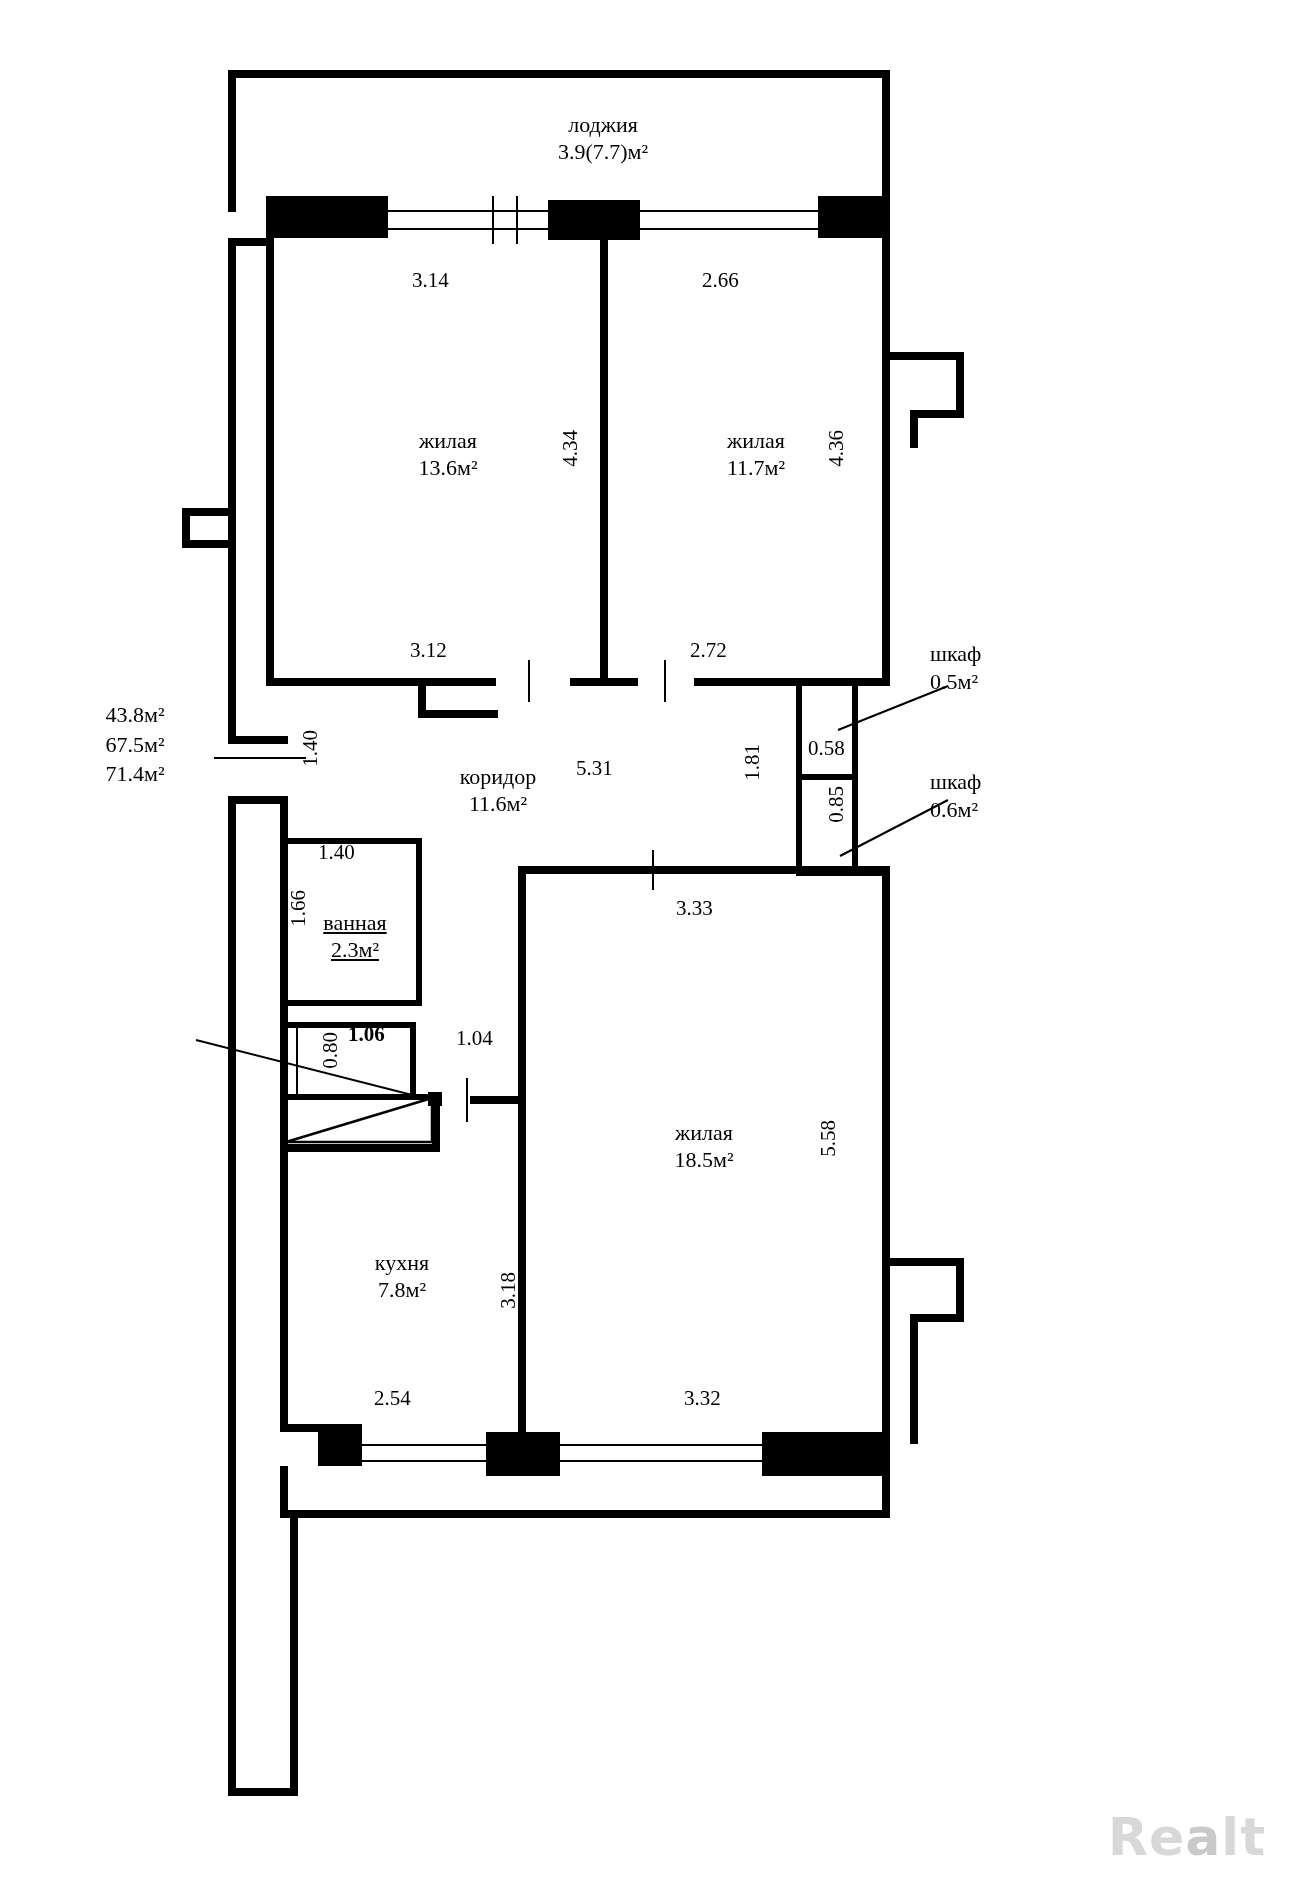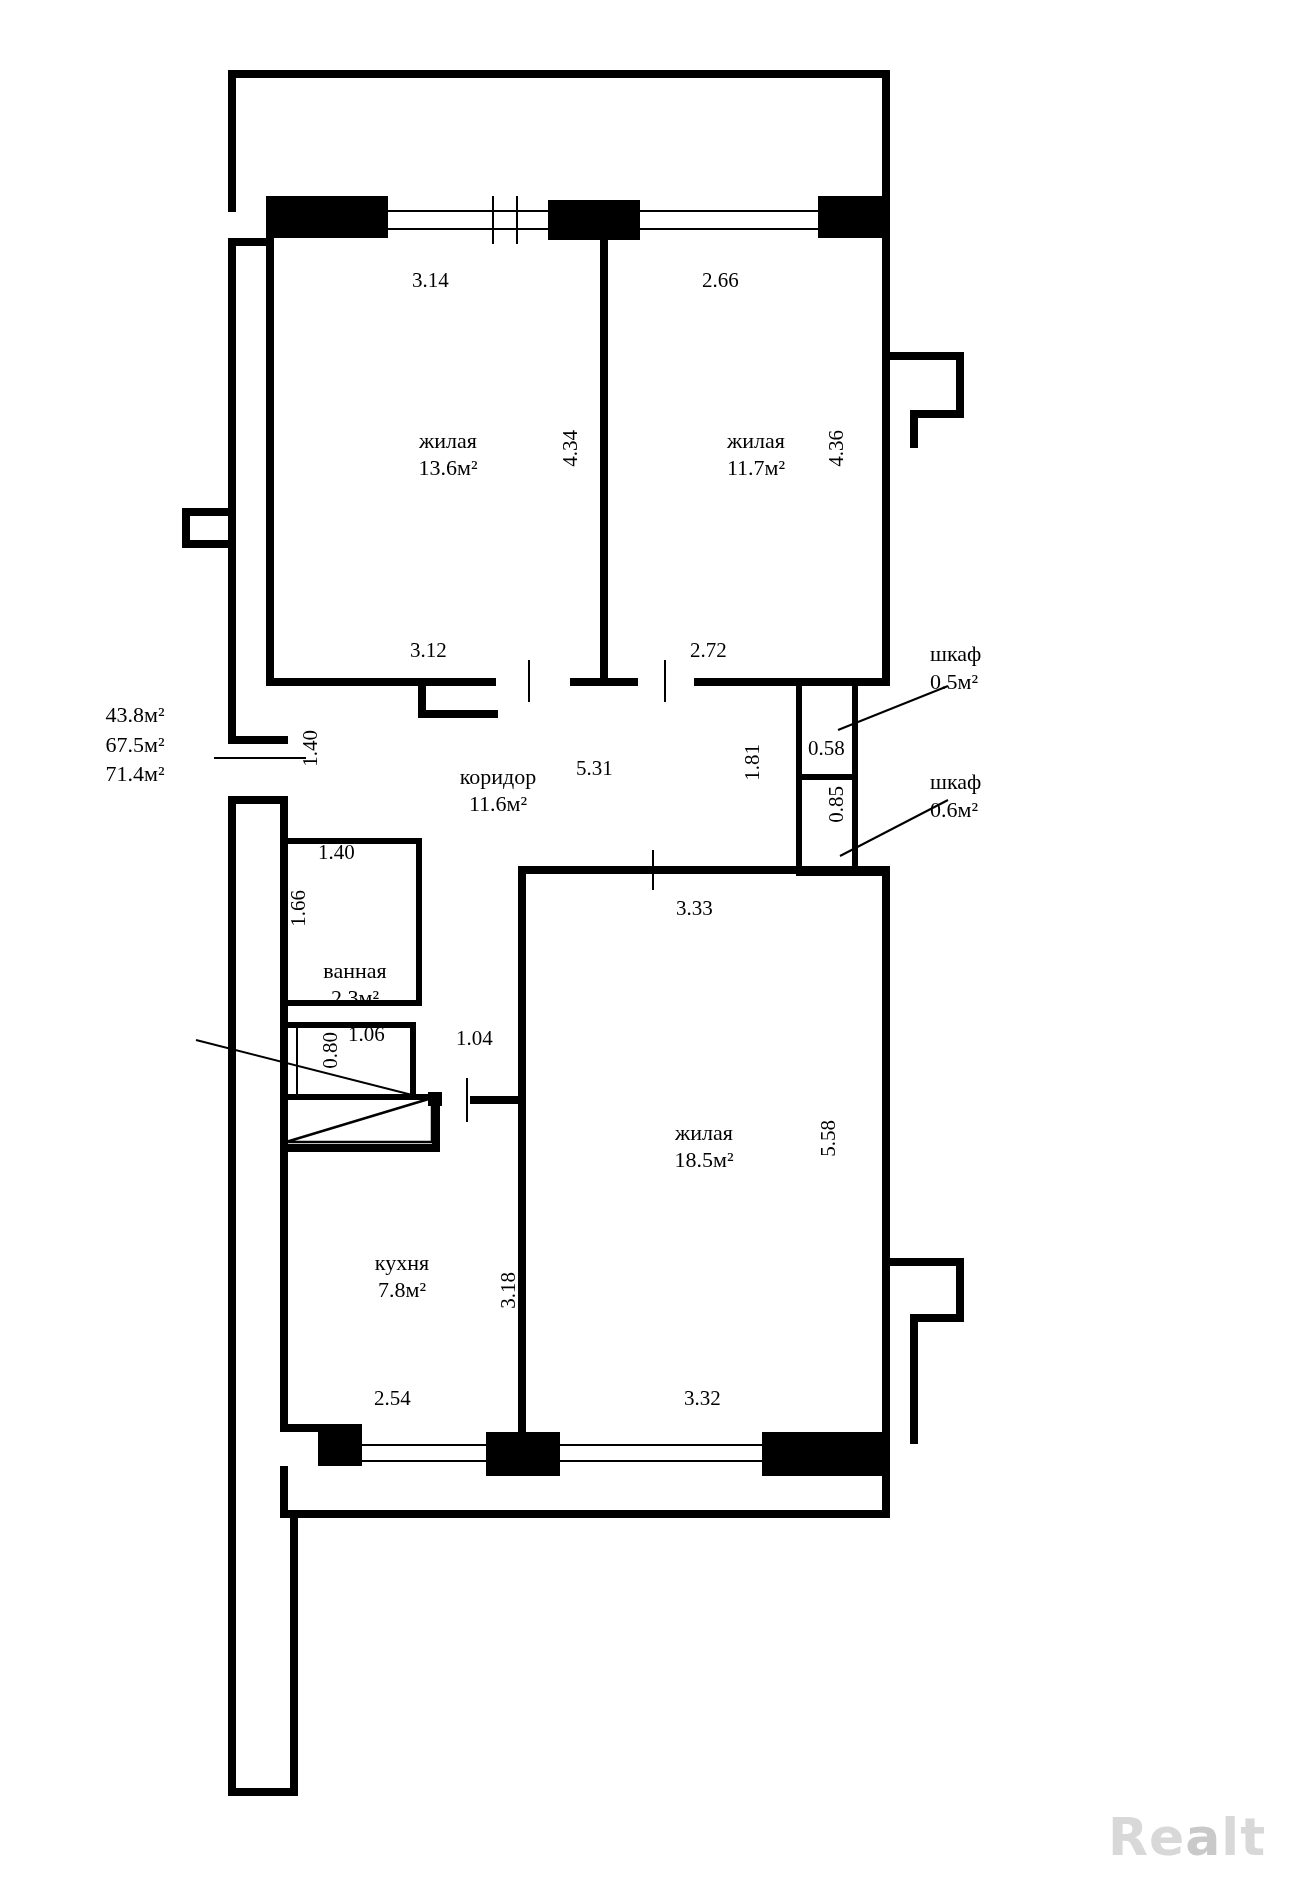"лоджия" div.label { html: none -> <div> <div>лоджия</div> <div>3.9(7.7)м²</div> </div> }
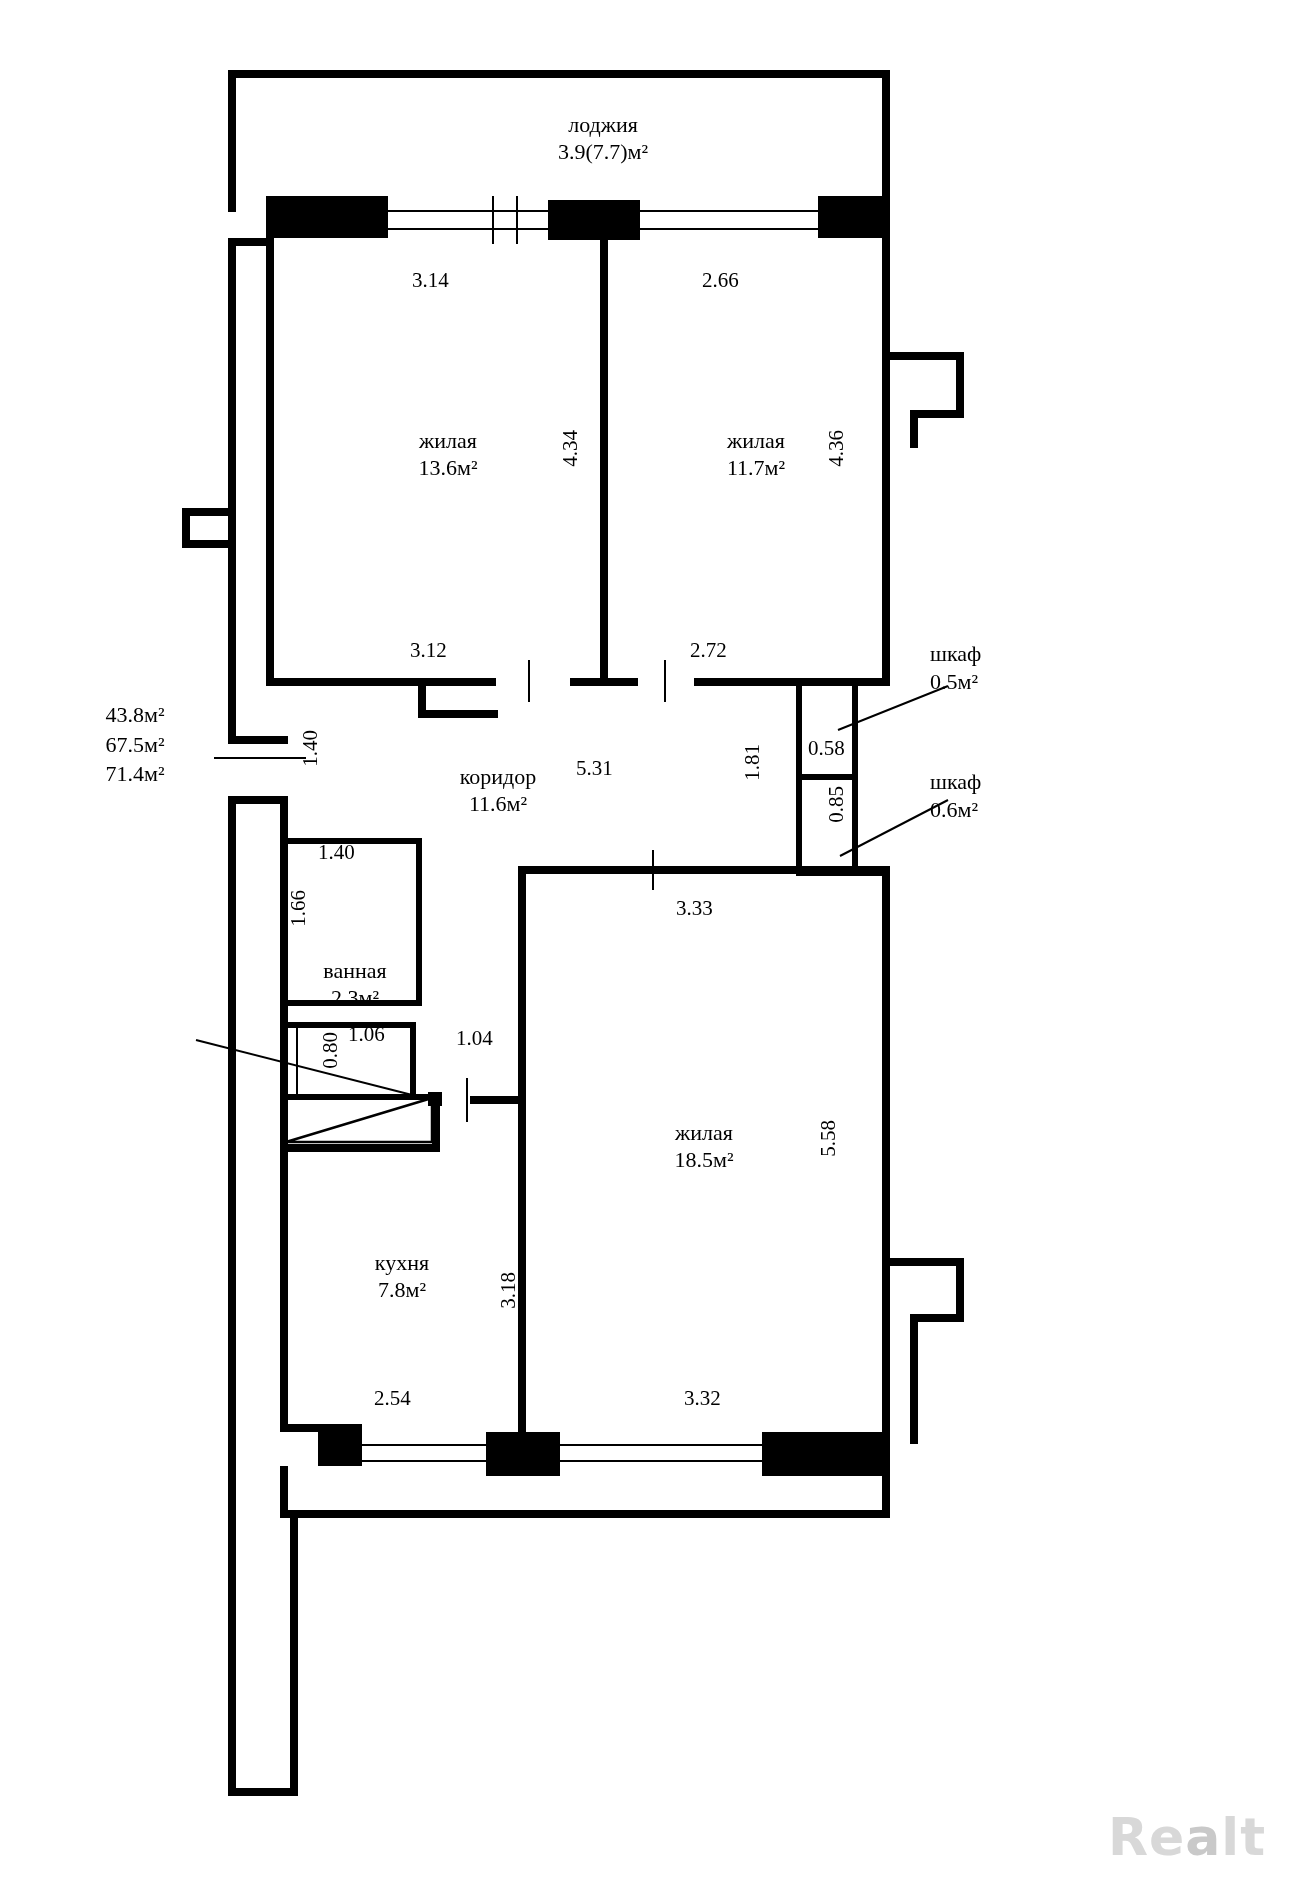"ванная" div.label { text-decoration: none -> underline; top: 958px -> 910px }
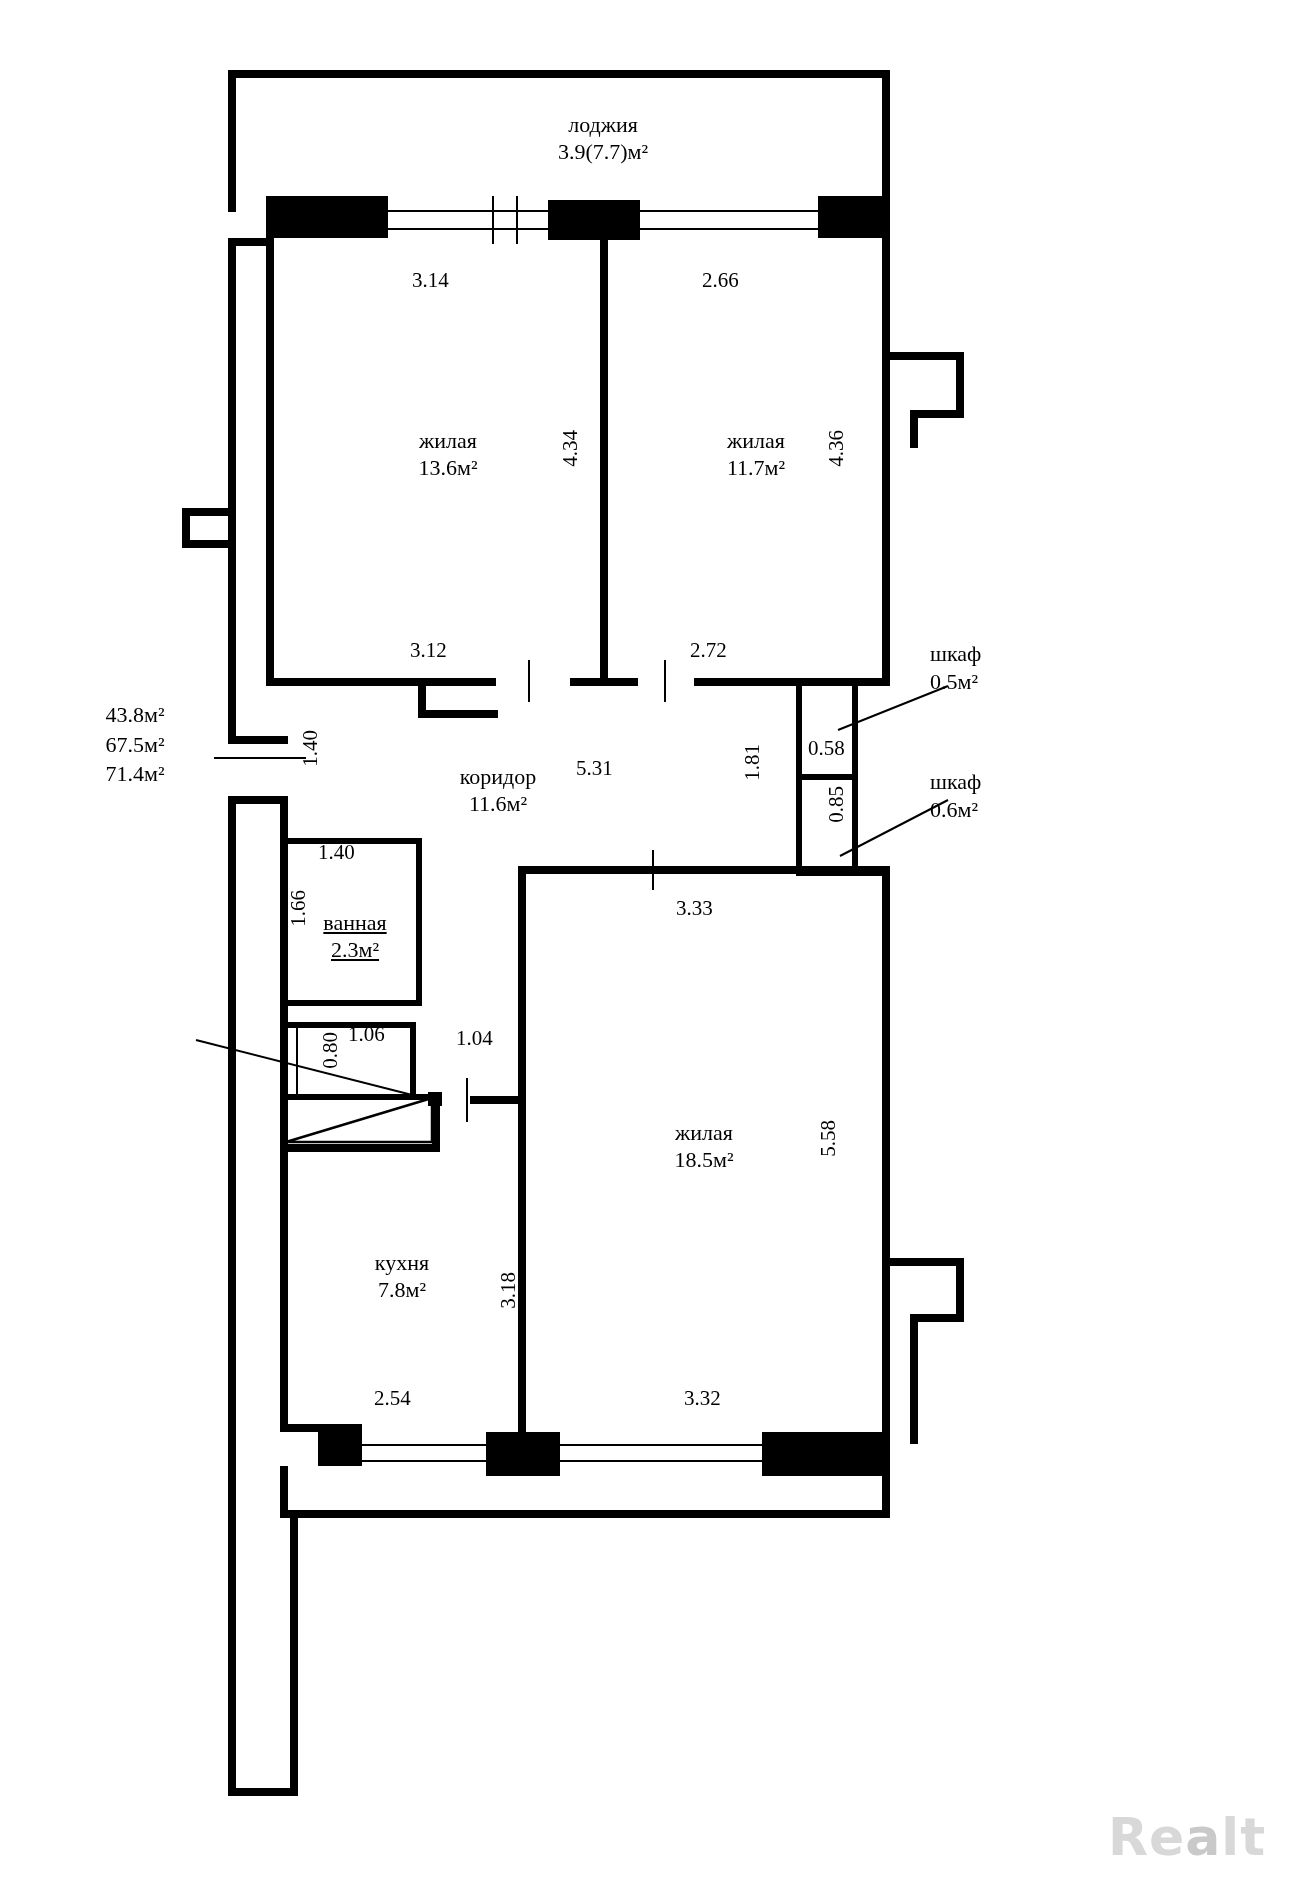"1.06" div.dim { font-weight: none -> bold }
